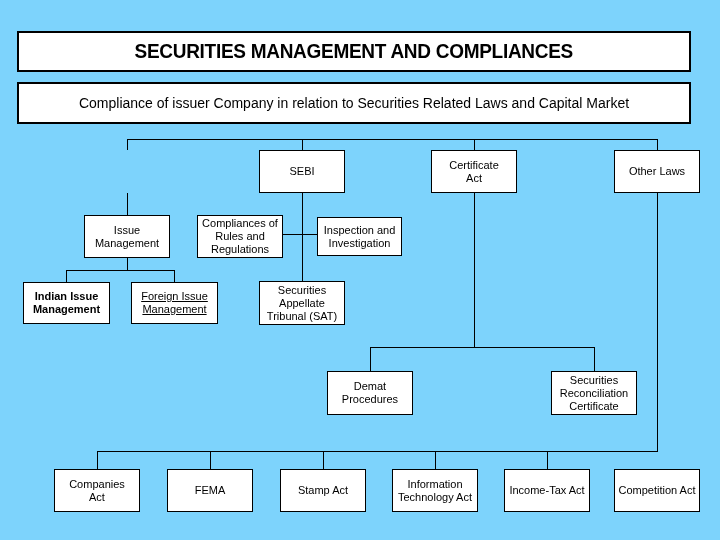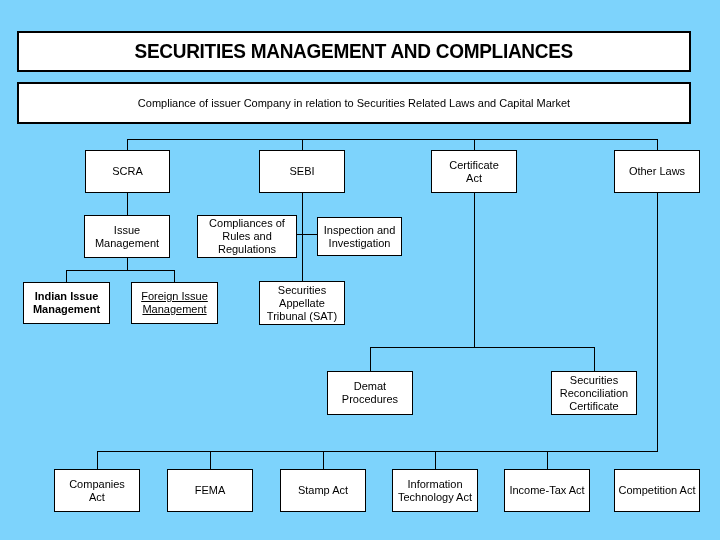"Compliance of issuer Company in" .subtitle-text { font-size: 11px -> 14px }
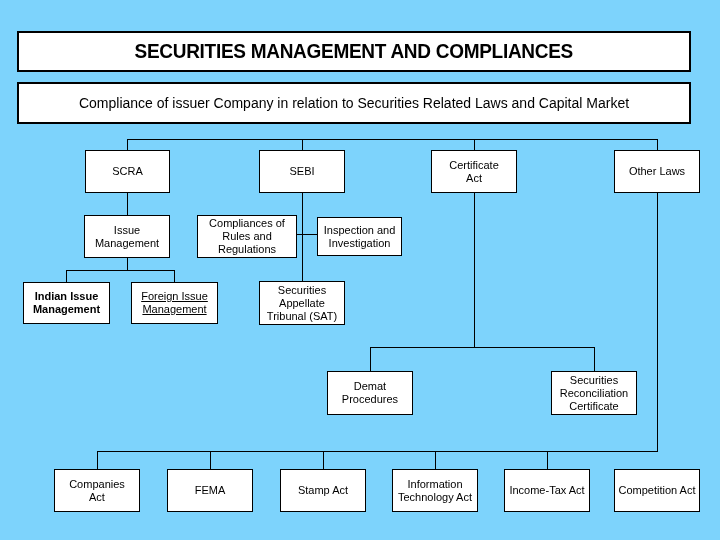"SCRA" div.node { html: <div>SCRA</div> -> none }
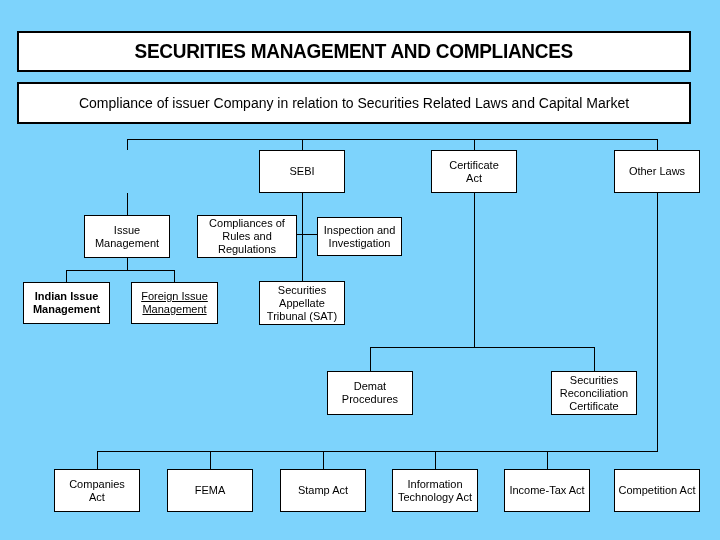"Compliances of" div.node { width: 100px -> 86px }
